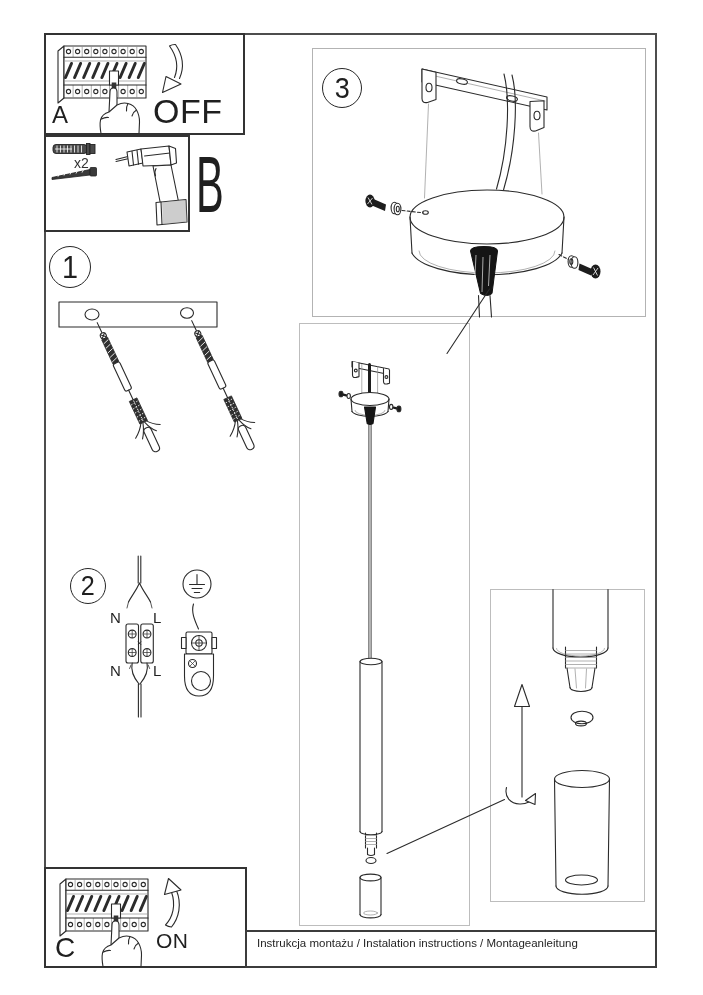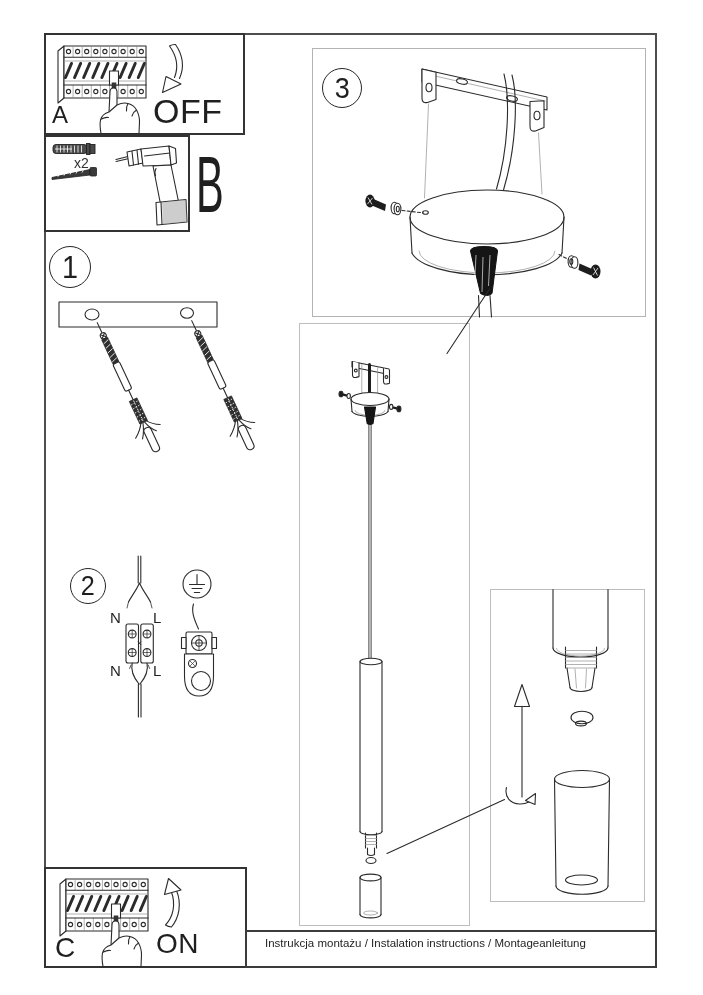"ON" #lblON { font-size: 28px -> 21px }
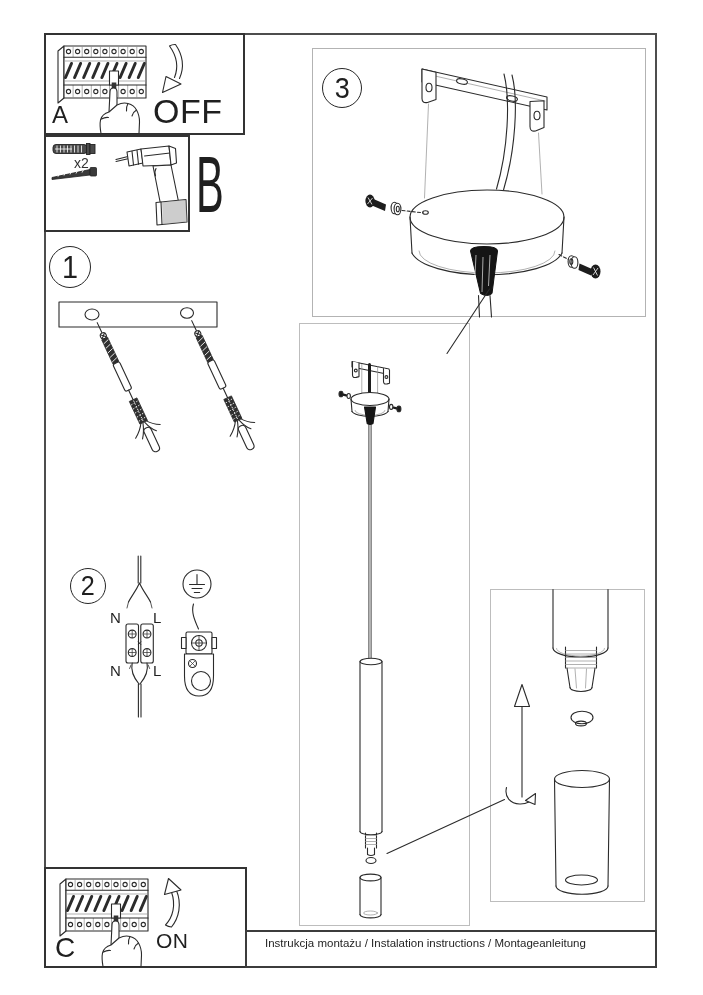"Instrukcja montażu / Instalation" .footer-box { padding: 4px 0 0 18px -> 4px 0 0 10px }
